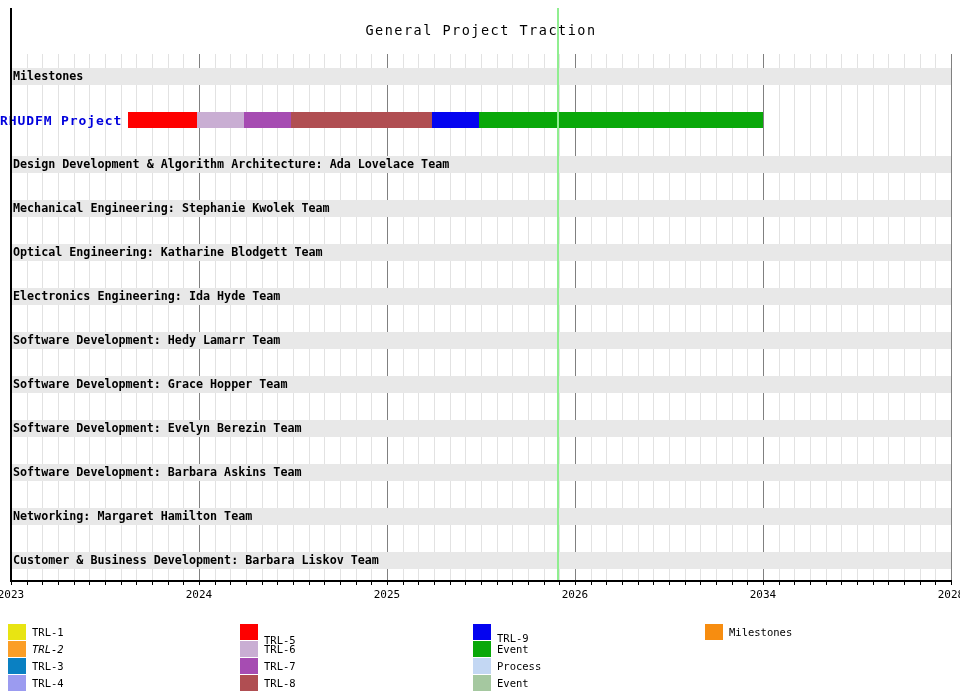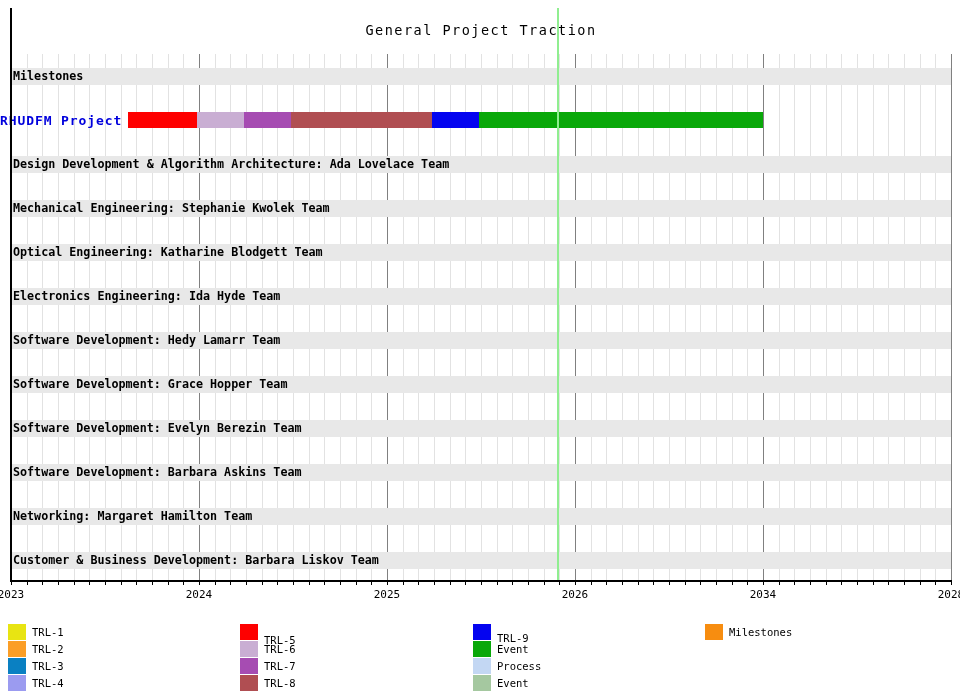"TRL-2" div.lglabel { font-style: none -> italic }
